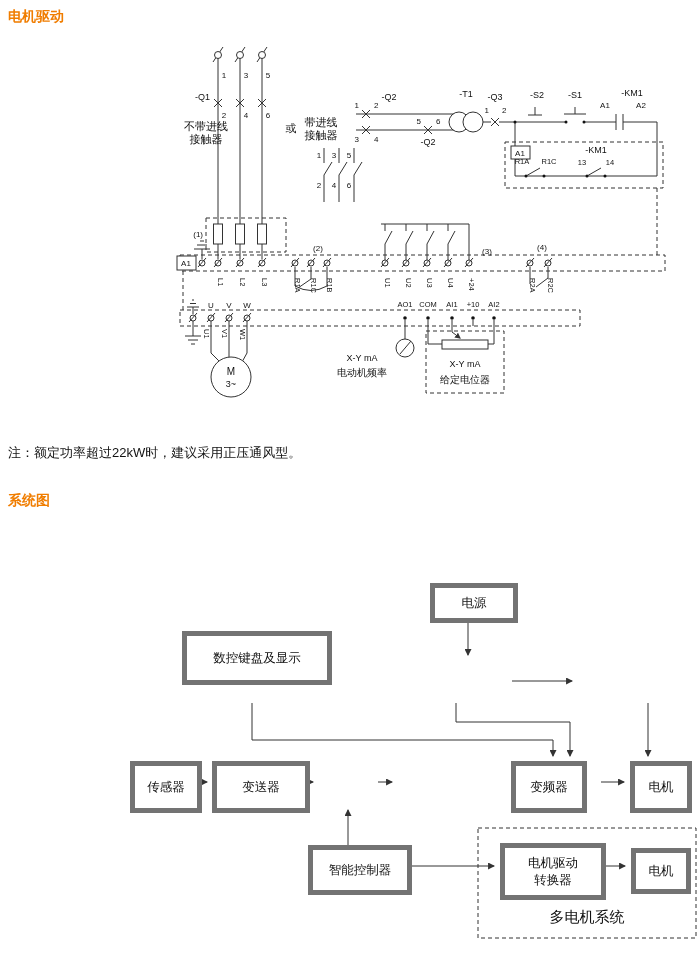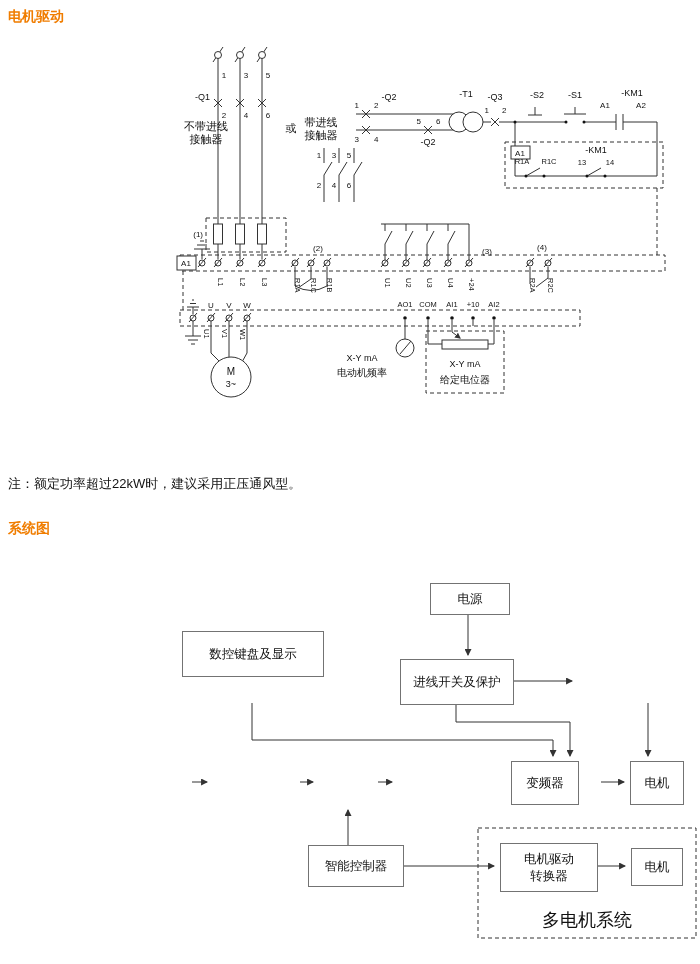"注：额定功率超过22kW时，建议采用正压通风型。" .note { top: 475px -> 444px }
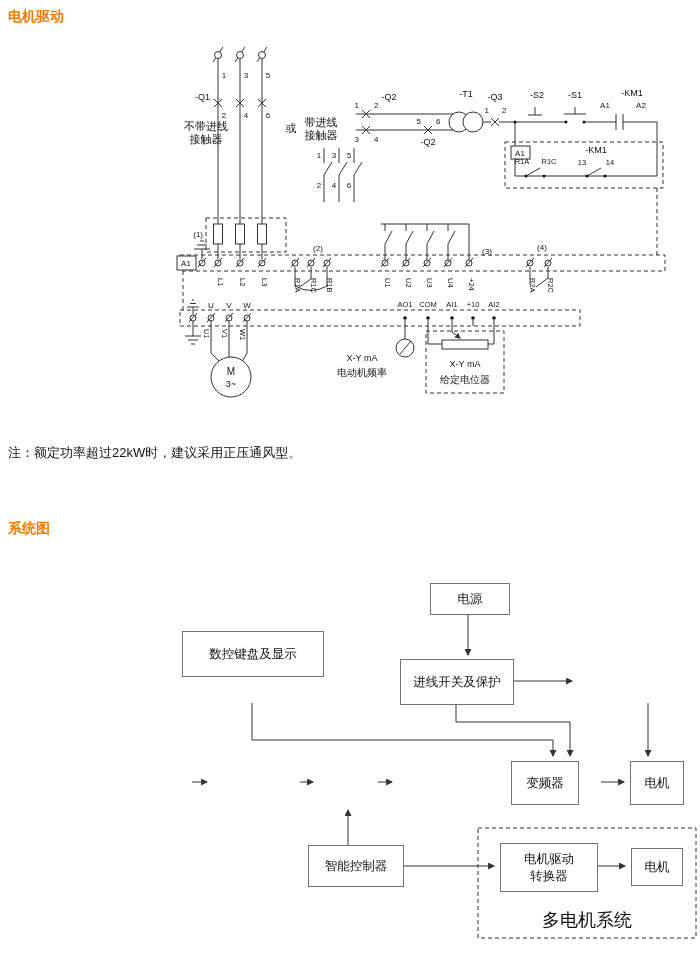"系统图" #system-title { top: 520px -> 492px }
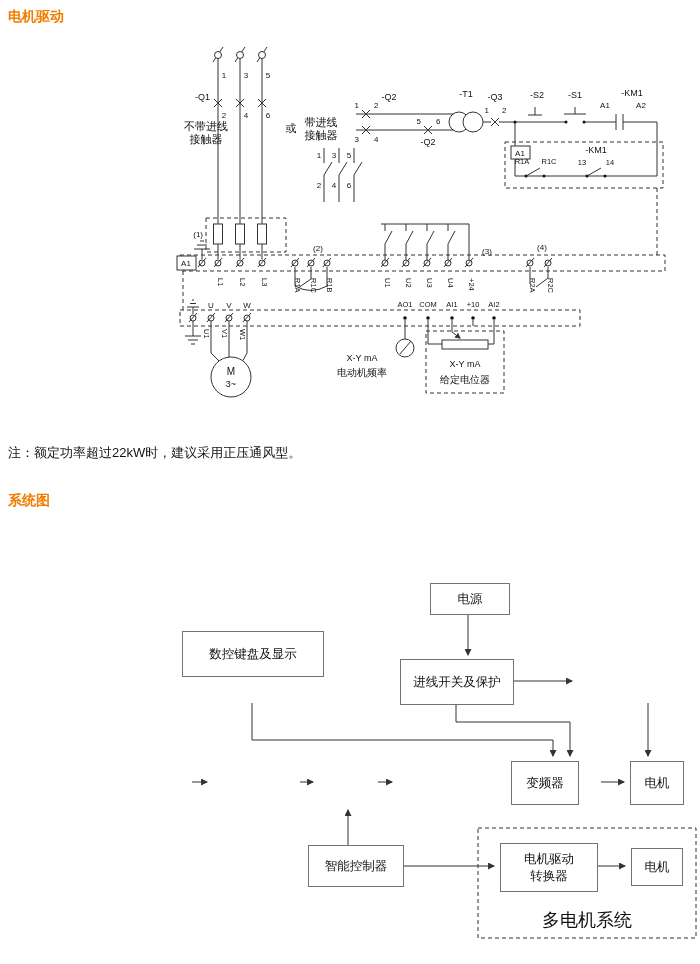"电源" .sysbox { border: 1px solid #737373 -> 5px solid #737373 }
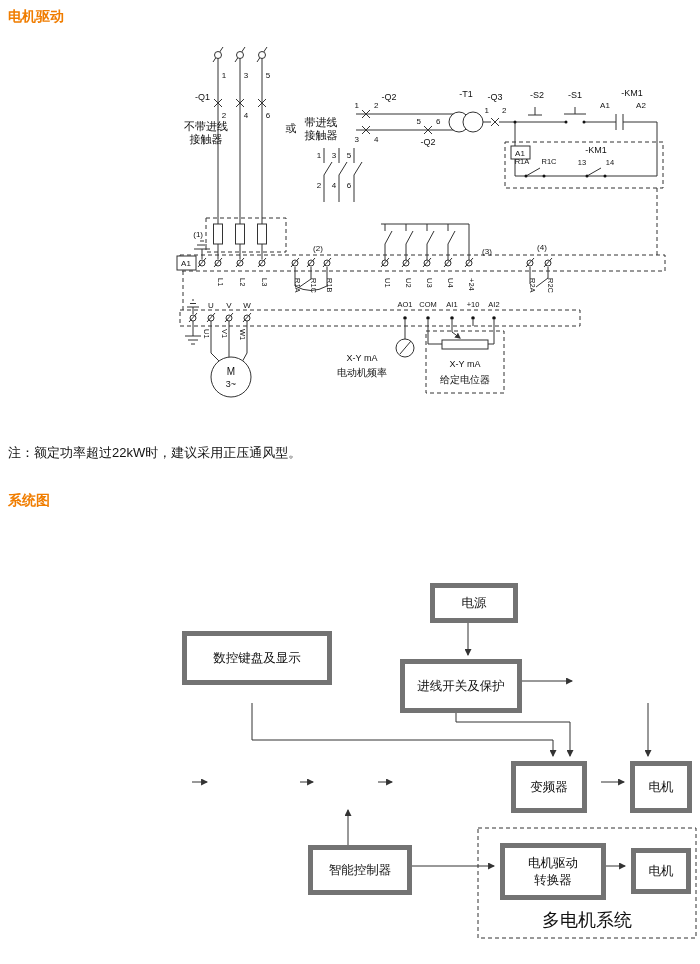"进线开关及保护" div.sysbox { html: <div> <span>进线开关及保护</span> </div> -> none }
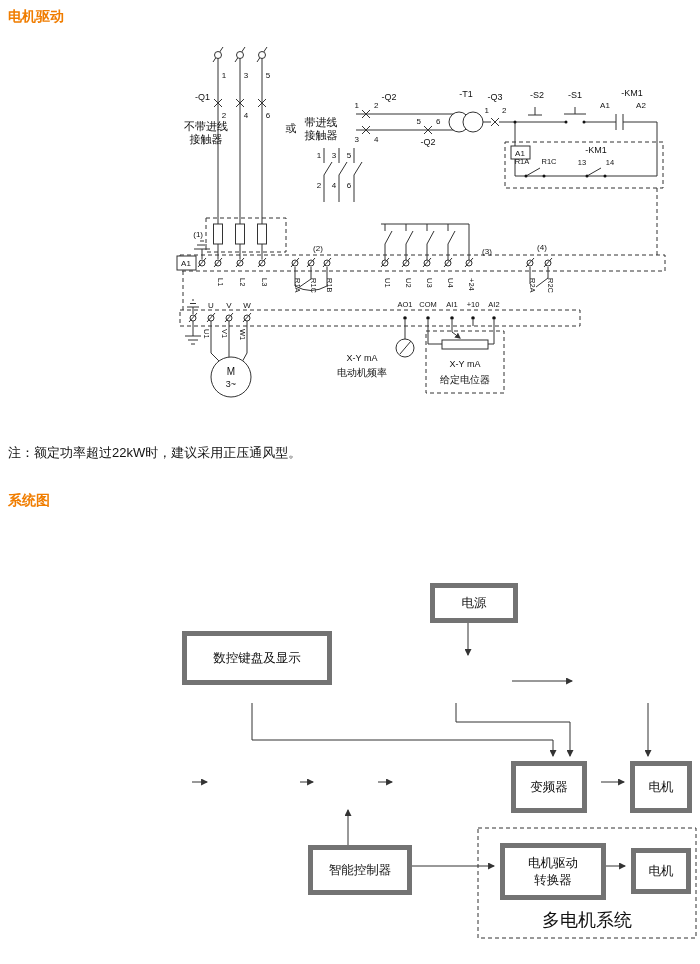"传感器" div.sysbox { html: none -> <div> <span>传感器</span> </div> }
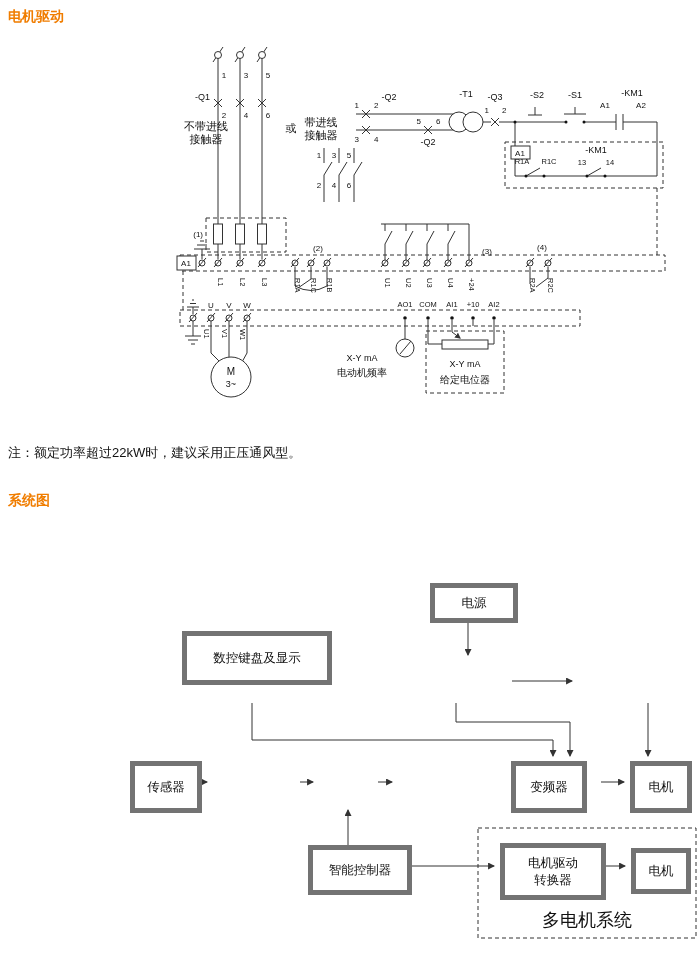"变送器" div.sysbox { html: none -> <div> <span>变送器</span> </div> }
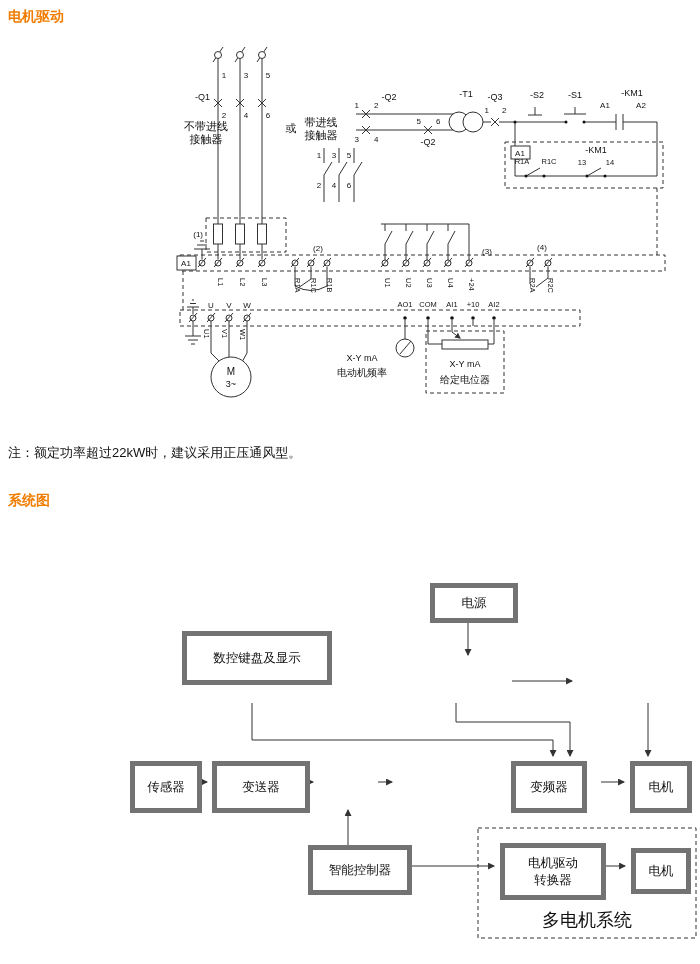"多电机系统" .syslabel { font-size: 18px -> 15px }
